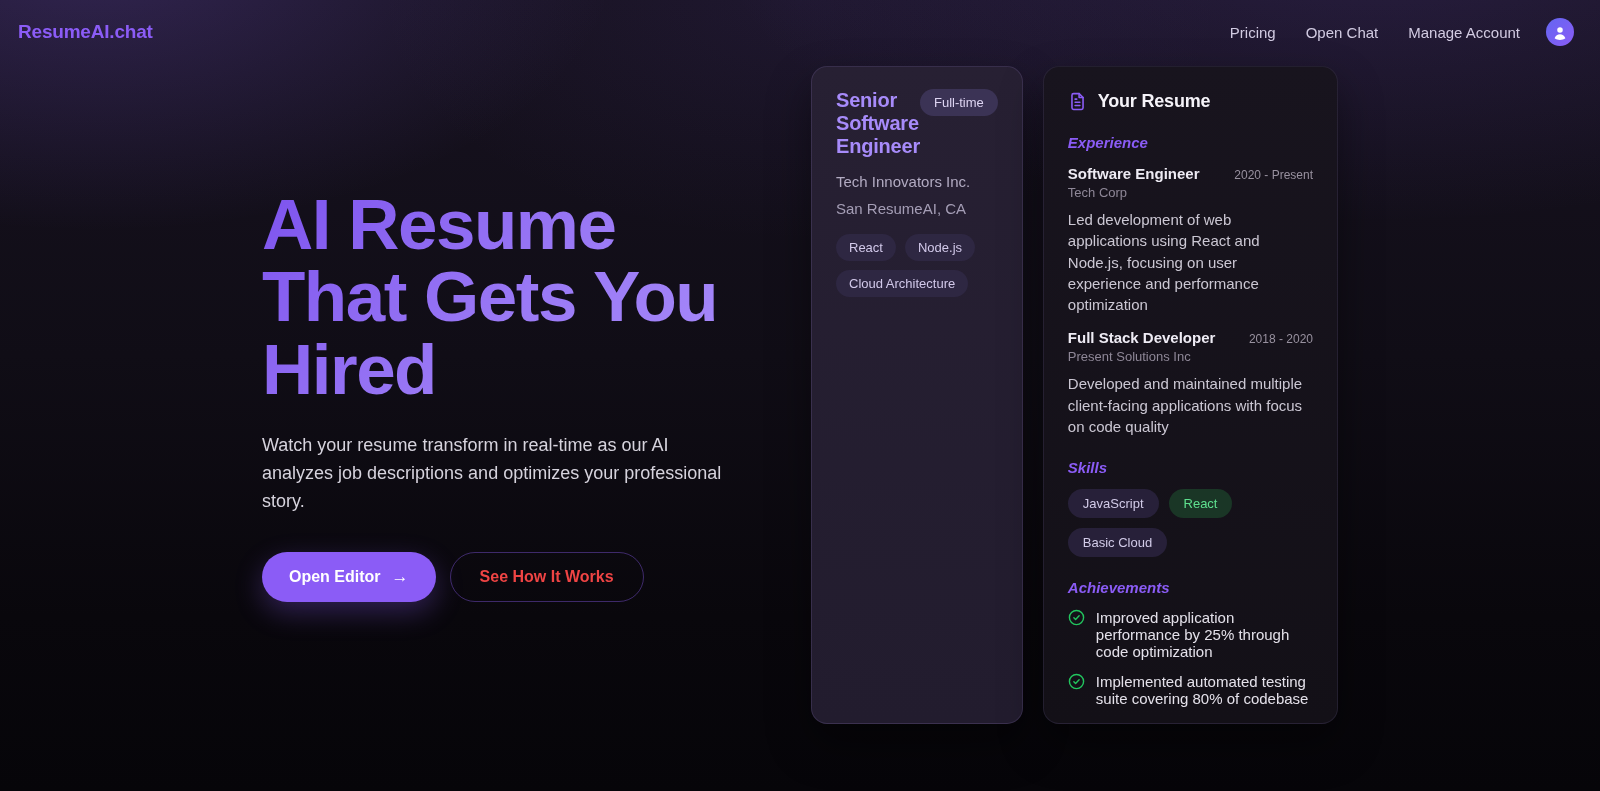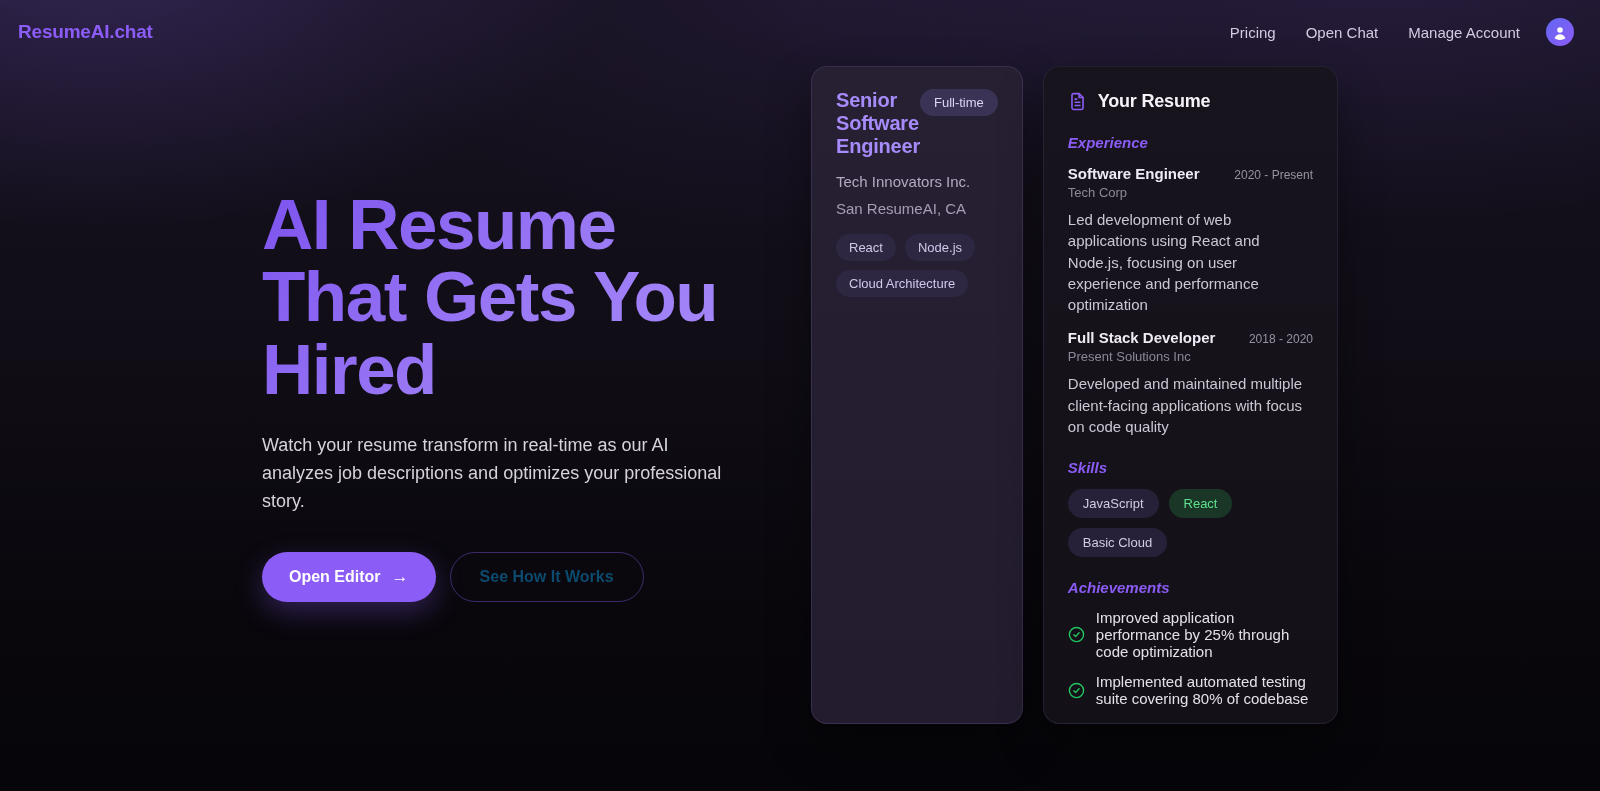"See How It Works" .btn-secondary { color: #0c4a6e -> #ef4444 }
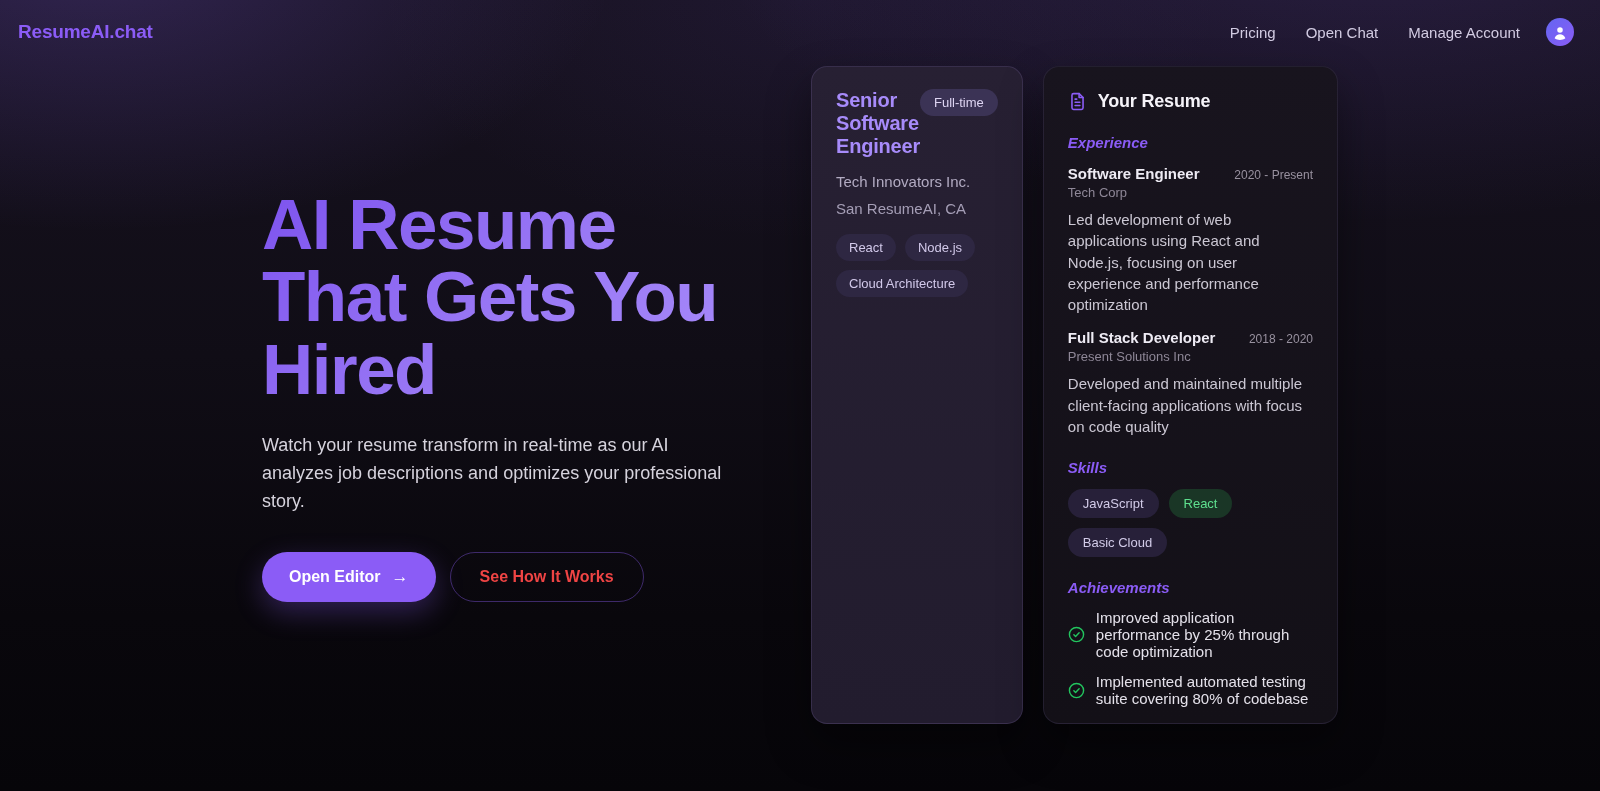"Improved application performance by 25%" .ach-item { align-items: center -> flex-start }
